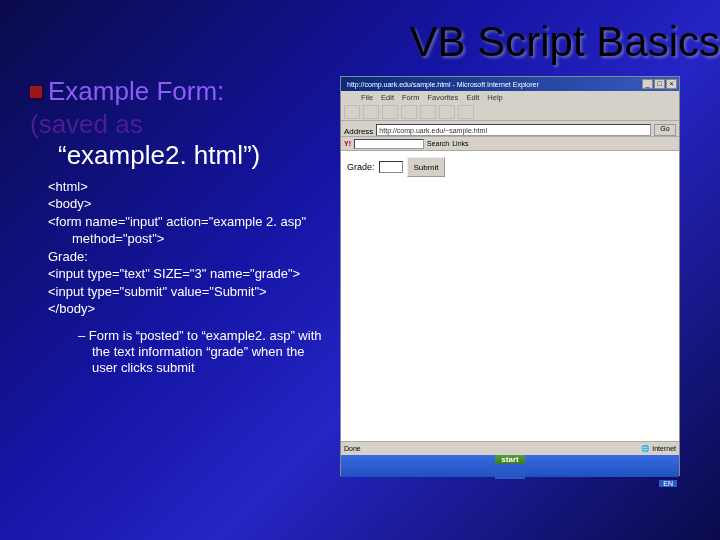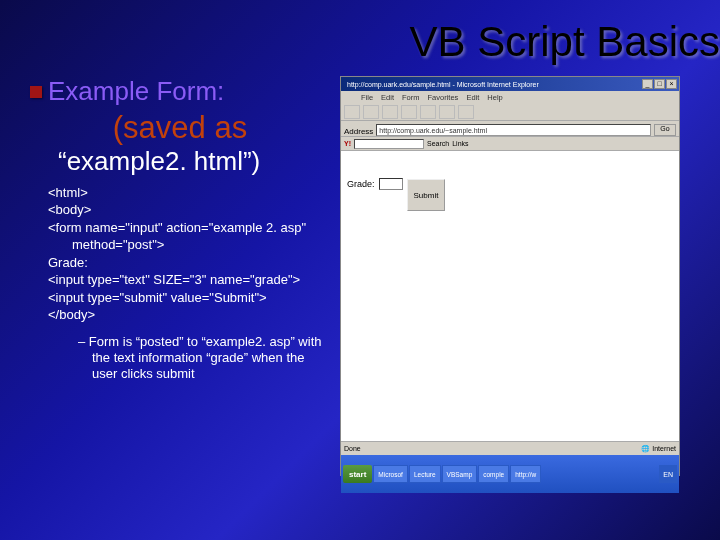"(saved as" .sub-heading { color: #c2410c -> #4c1d95; font-size: 31px -> 26px; text-align: center -> none }
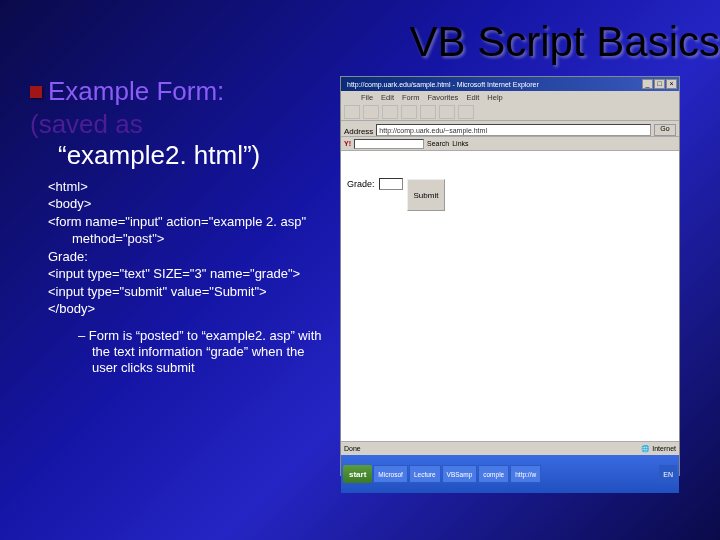"Submit" .br-submit { height: 32px -> 20px; margin-top: 22px -> none }
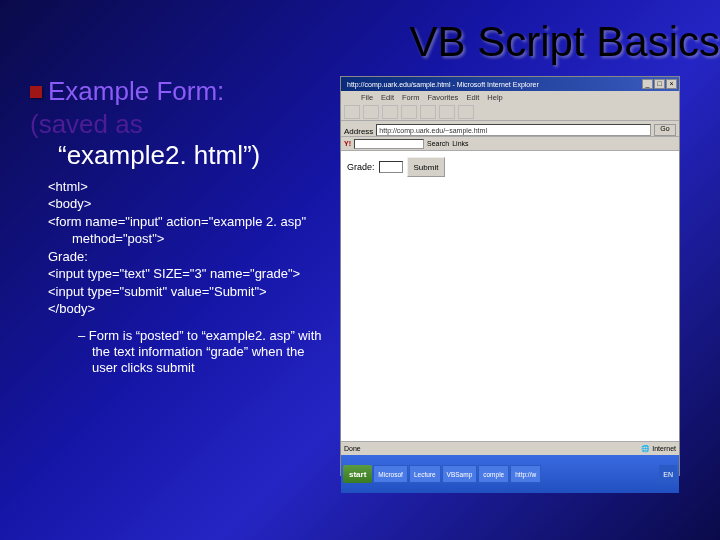"start" .br-taskbar { flex-direction: none -> column; height: 38px -> 22px }
